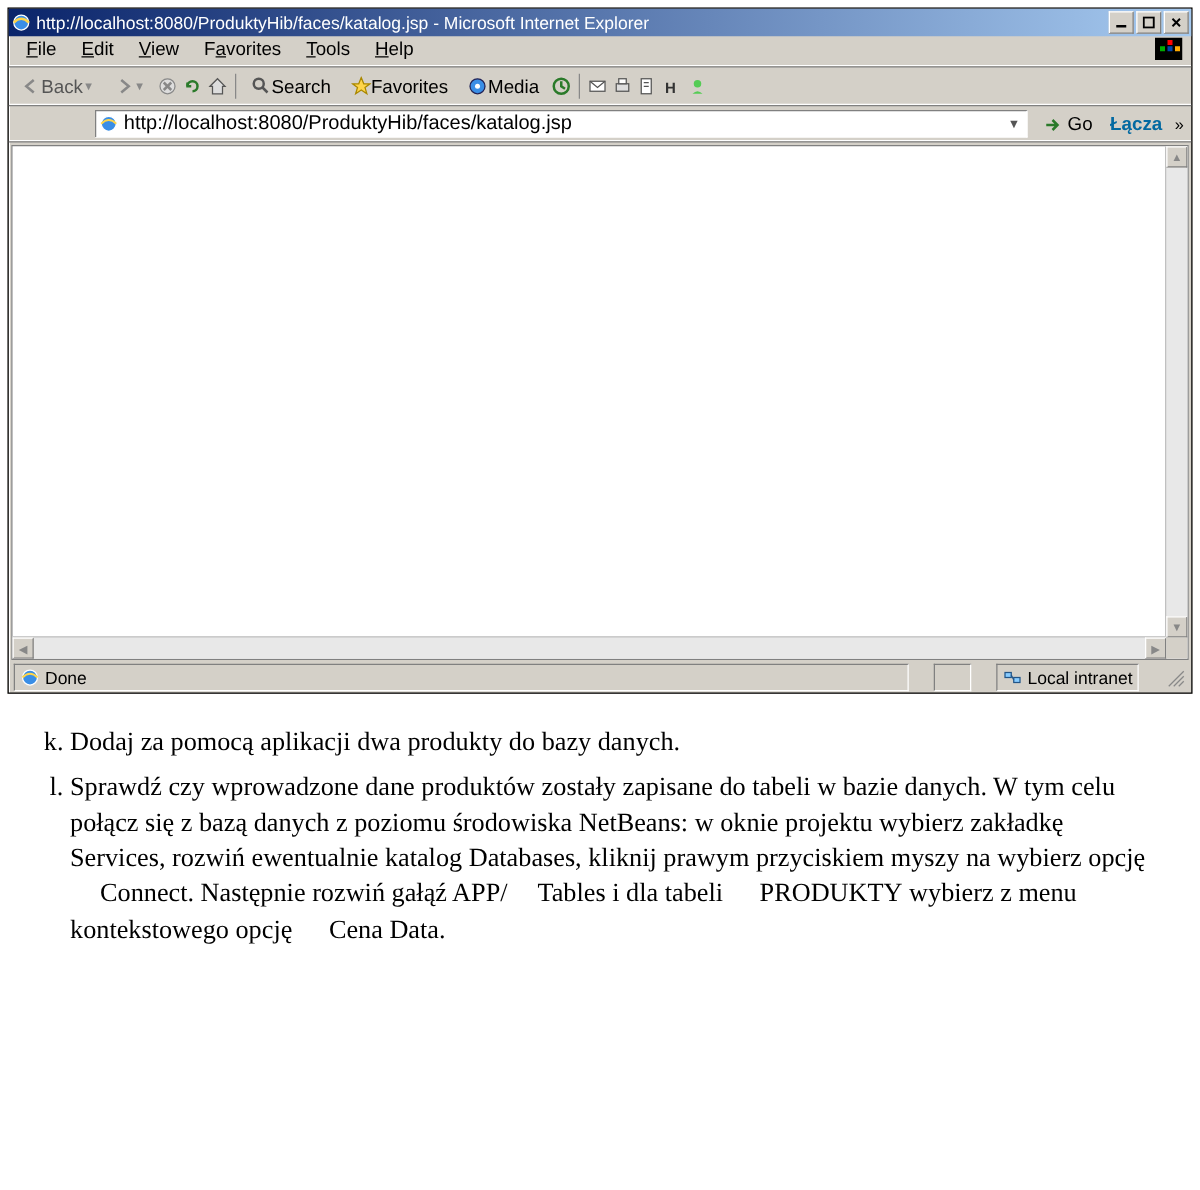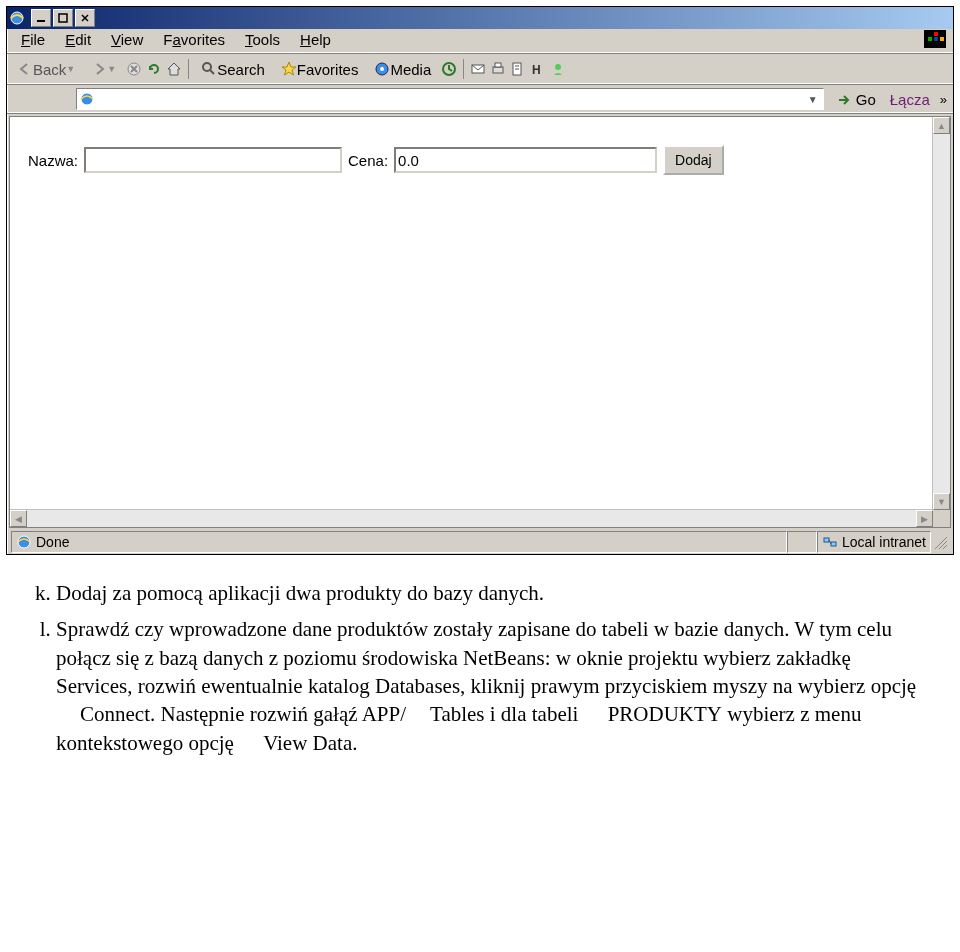"http://localhost:8080/ProduktyHib/faces/katalog.jsp -" span.titlebar-title { html: none -> <span>http://localhost:8080/ProduktyHib/faces/katalog.jsp - Microsoft Internet Explorer</span> }
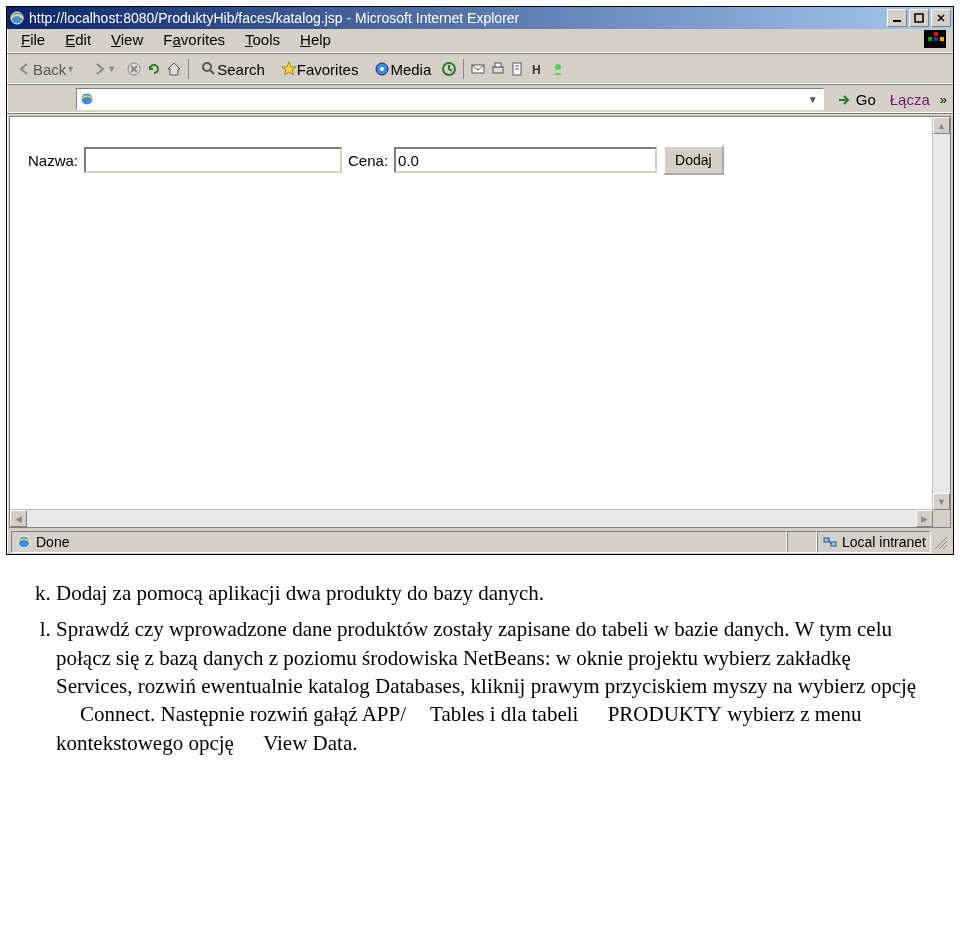"http://localhost:8080/ProduktyHib/faces/katalog.jsp" span { html: none -> <span>http://localhost:8080/ProduktyHib/faces/katalog.jsp</span> }
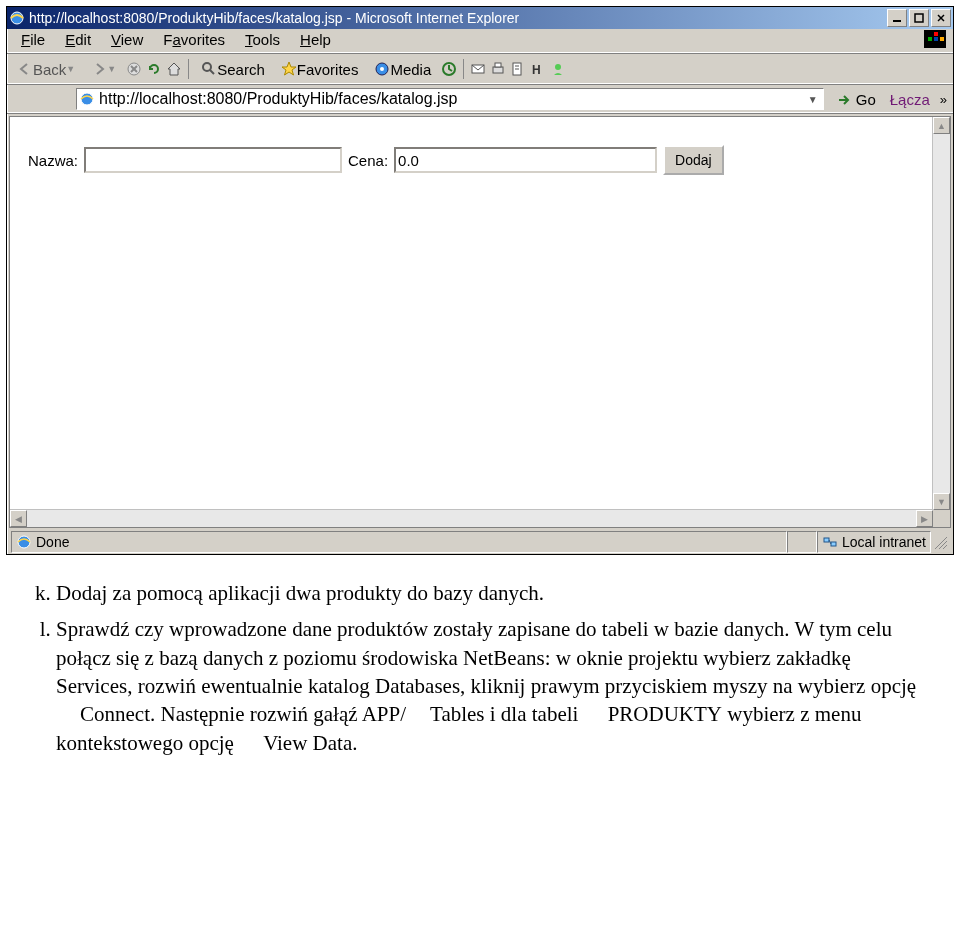"Łącza" .links-lbl { color: #701a75 -> #0369a1; font-weight: none -> bold }
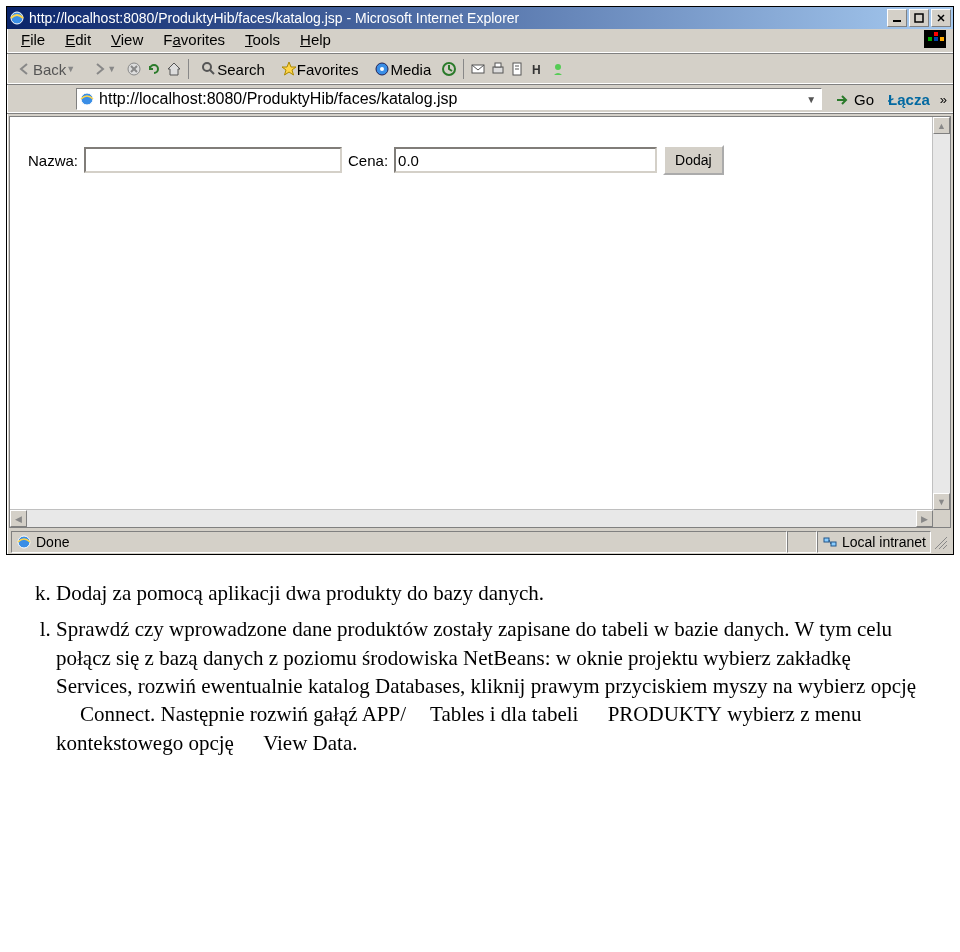"Nazwa:" div.content-inner { html: <div> <span>Nazwa:</span> <input> <span>Cena:</span> <input> <span>Dodaj</span> </div> -> none }
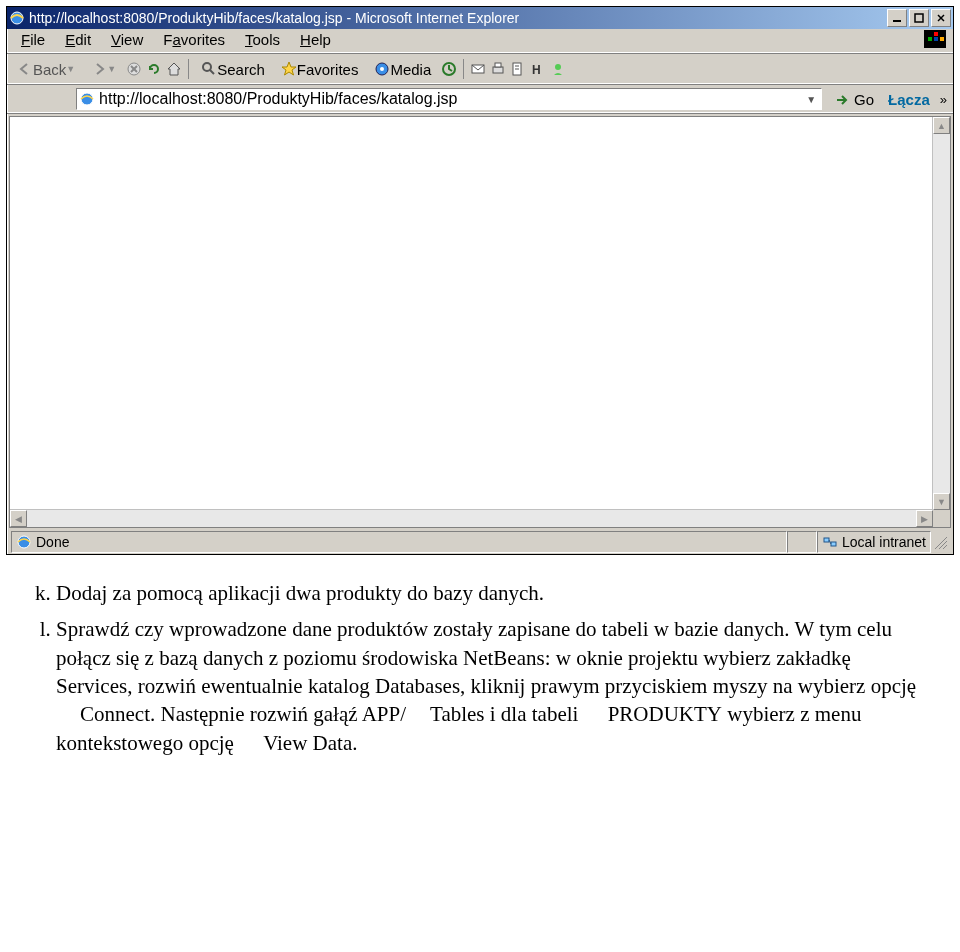"Done" .statusbar { gap: 0 -> 20px }
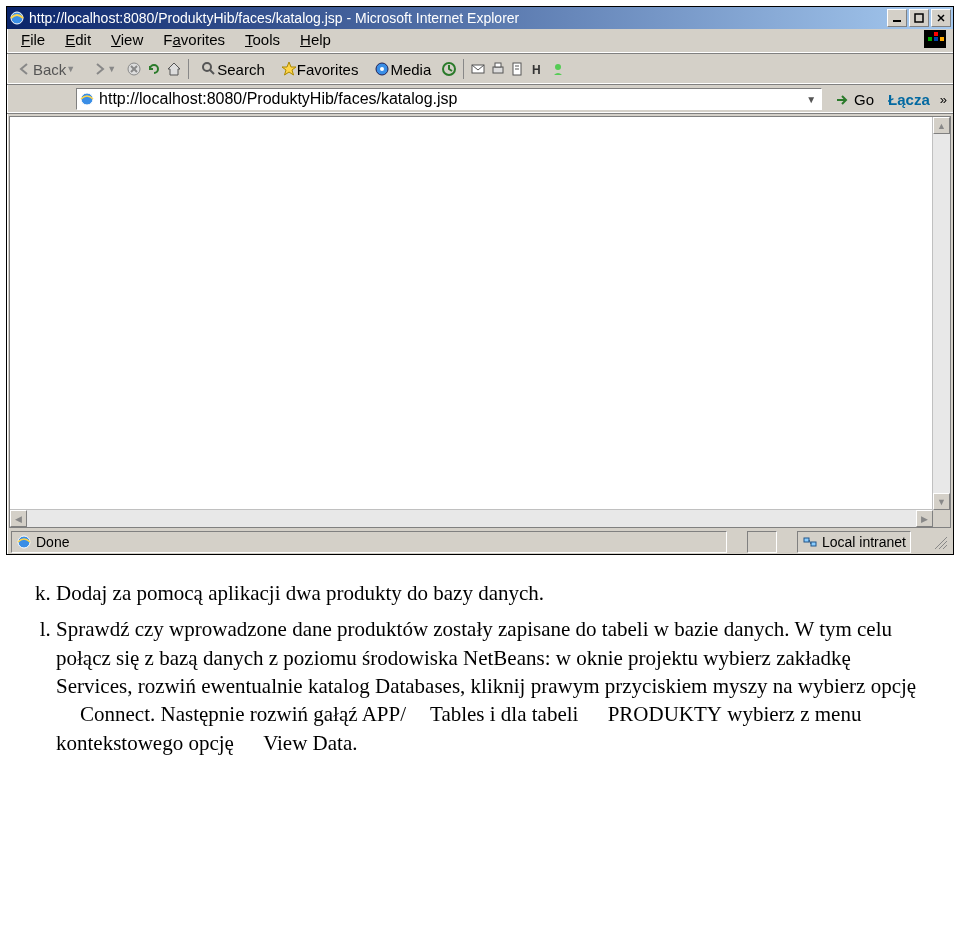"View Data" span.sans { text: View -> Cena }
